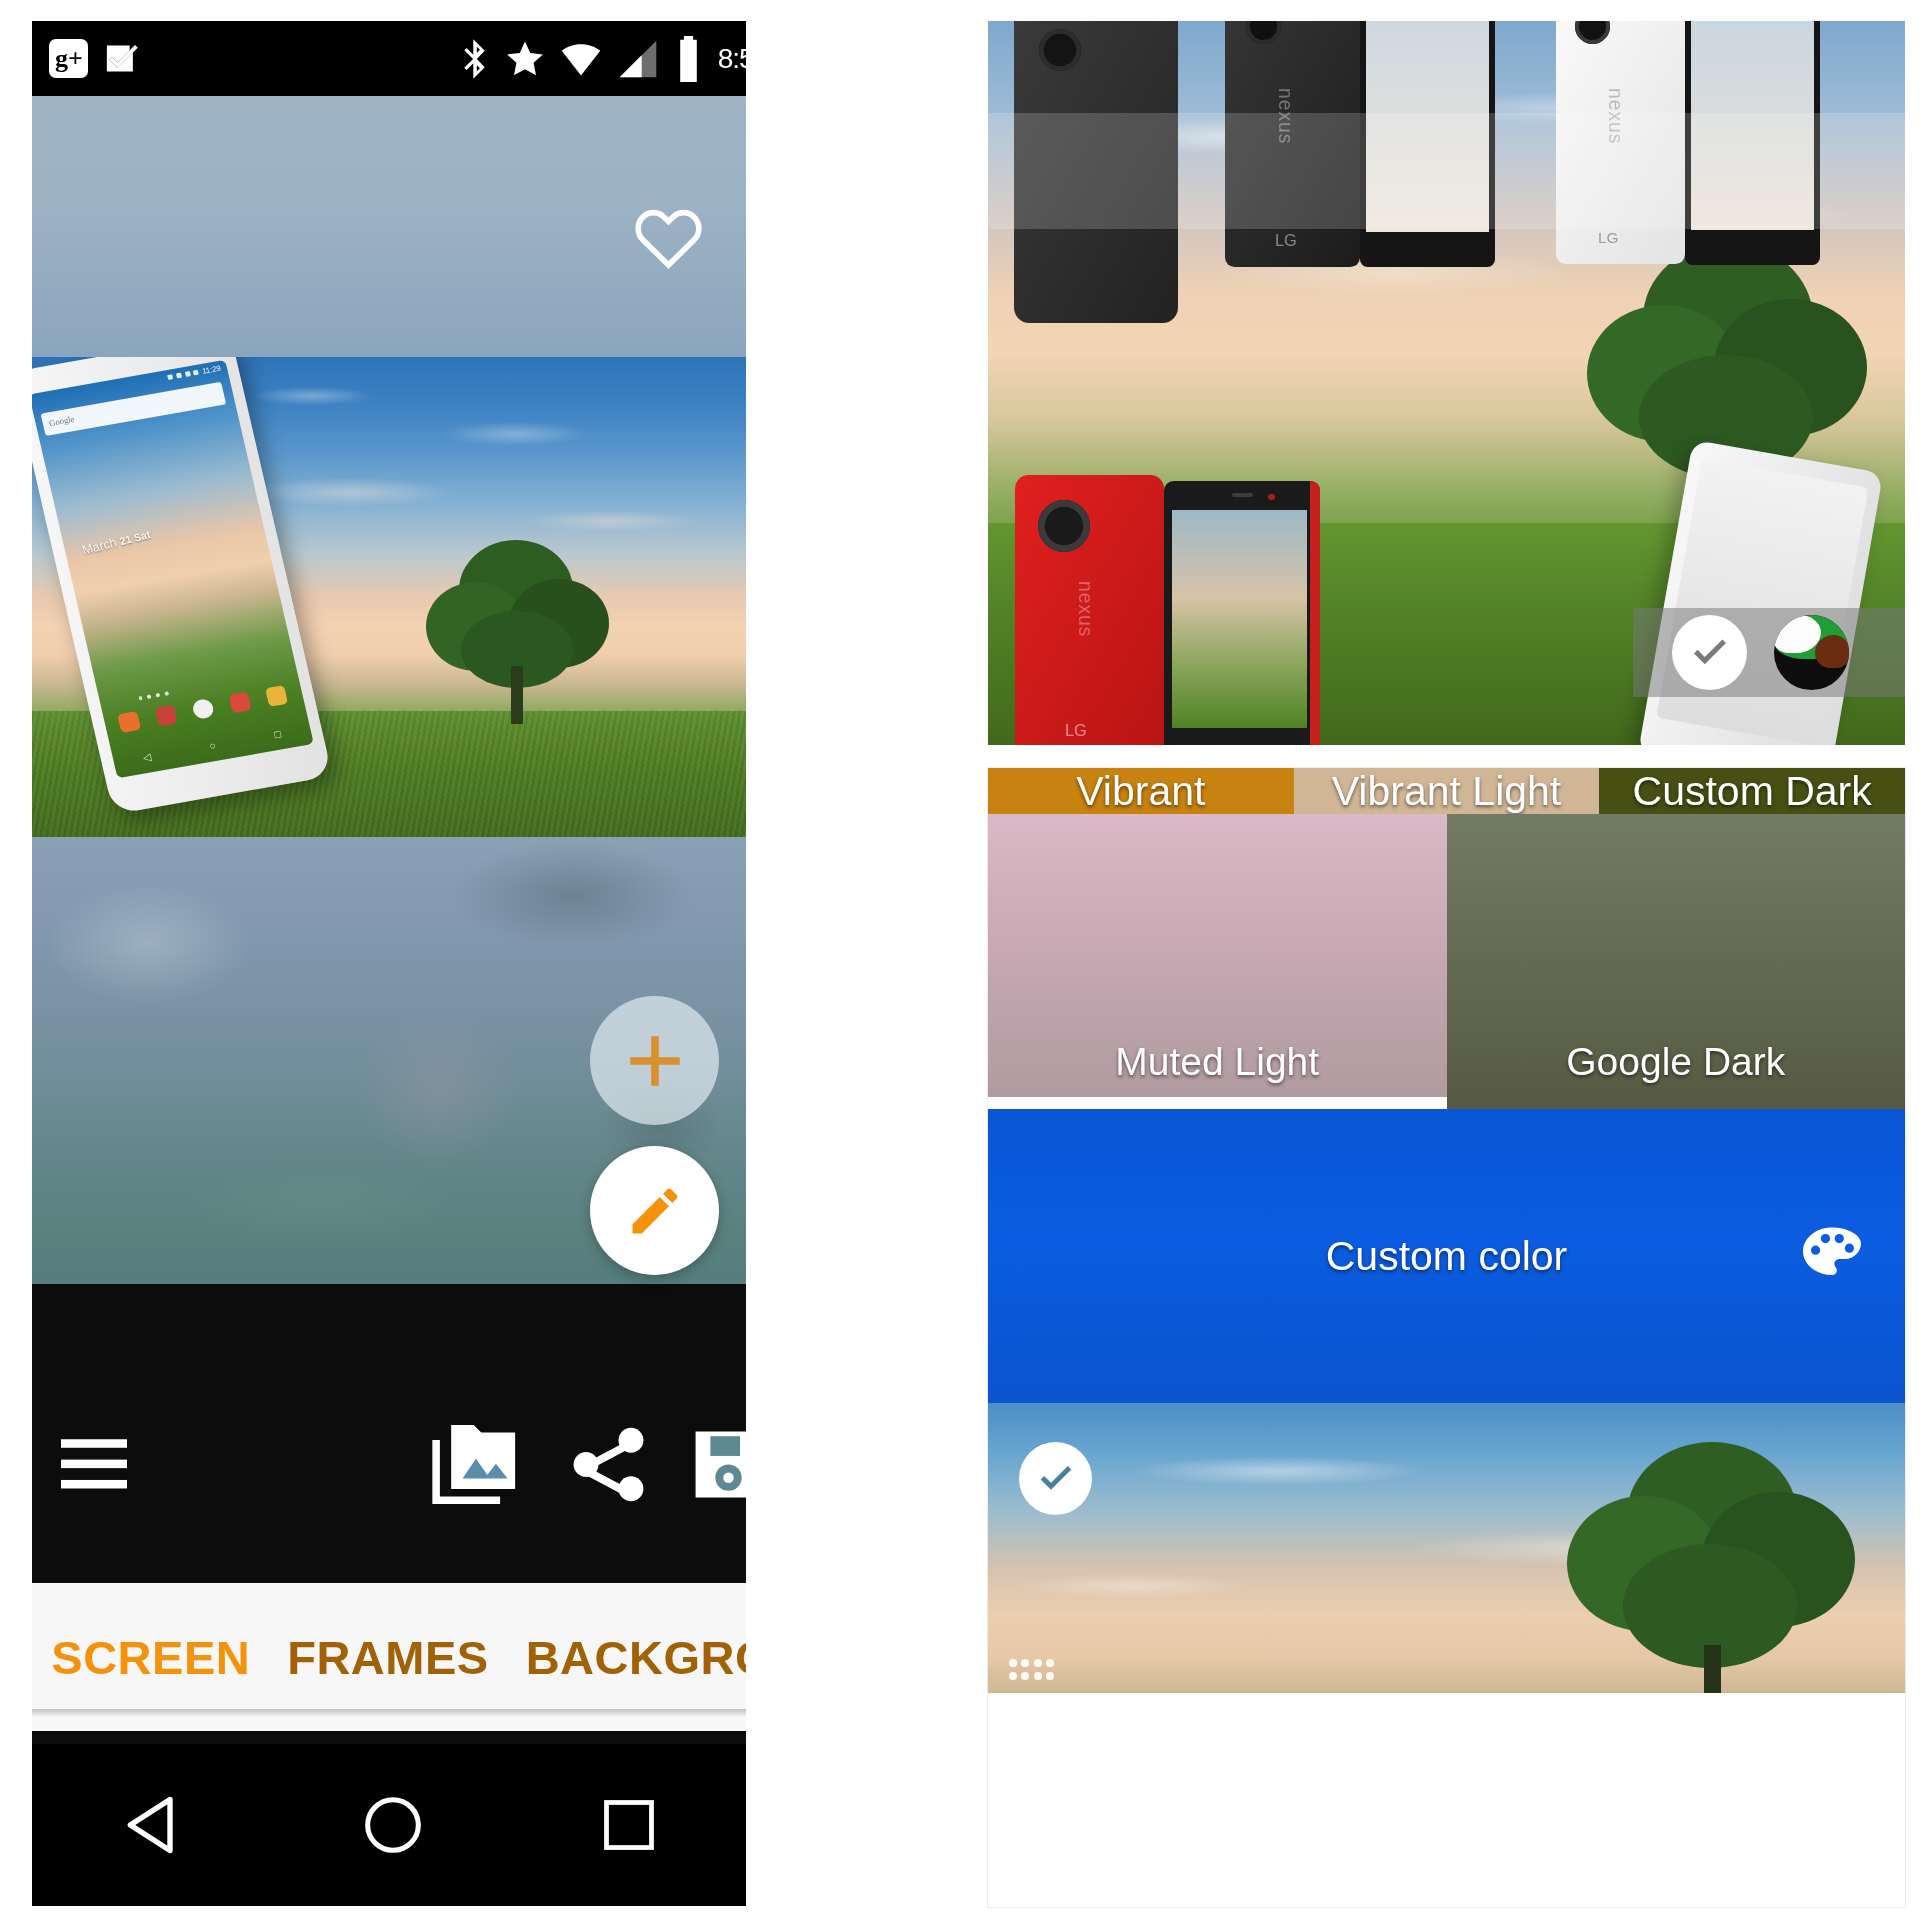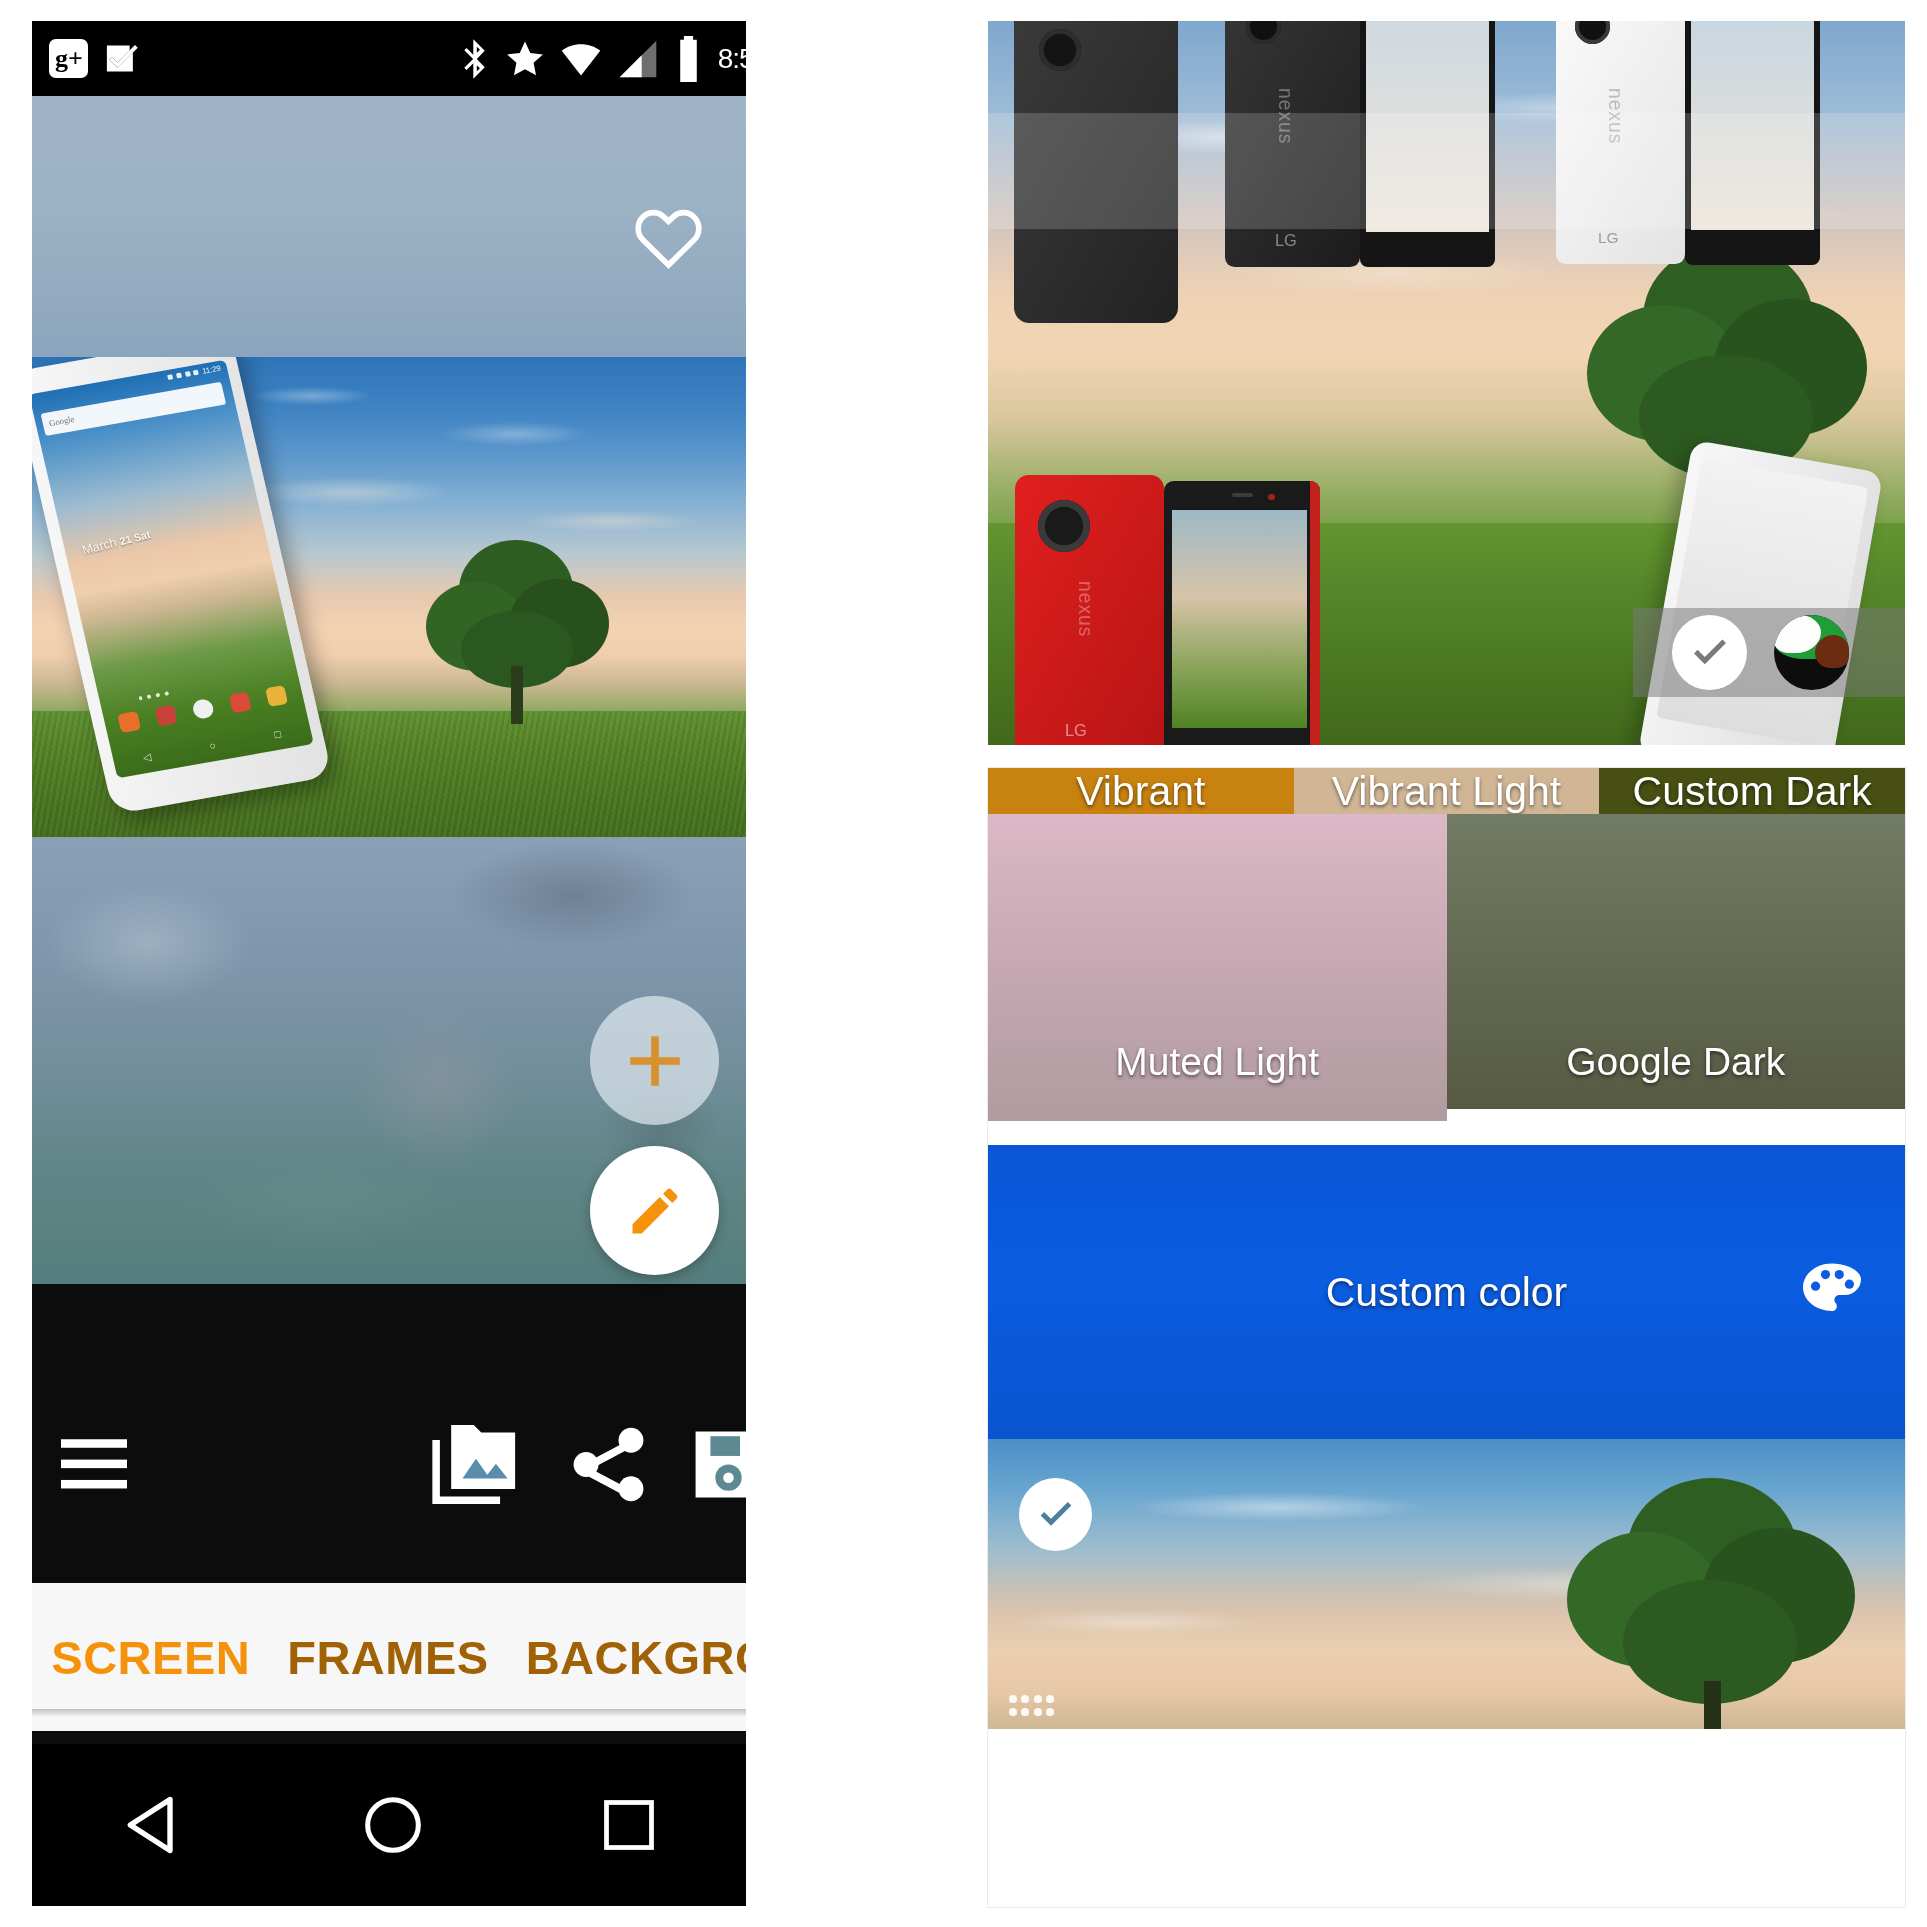"Muted Light" div.sw { padding-bottom: 37px -> 13px }
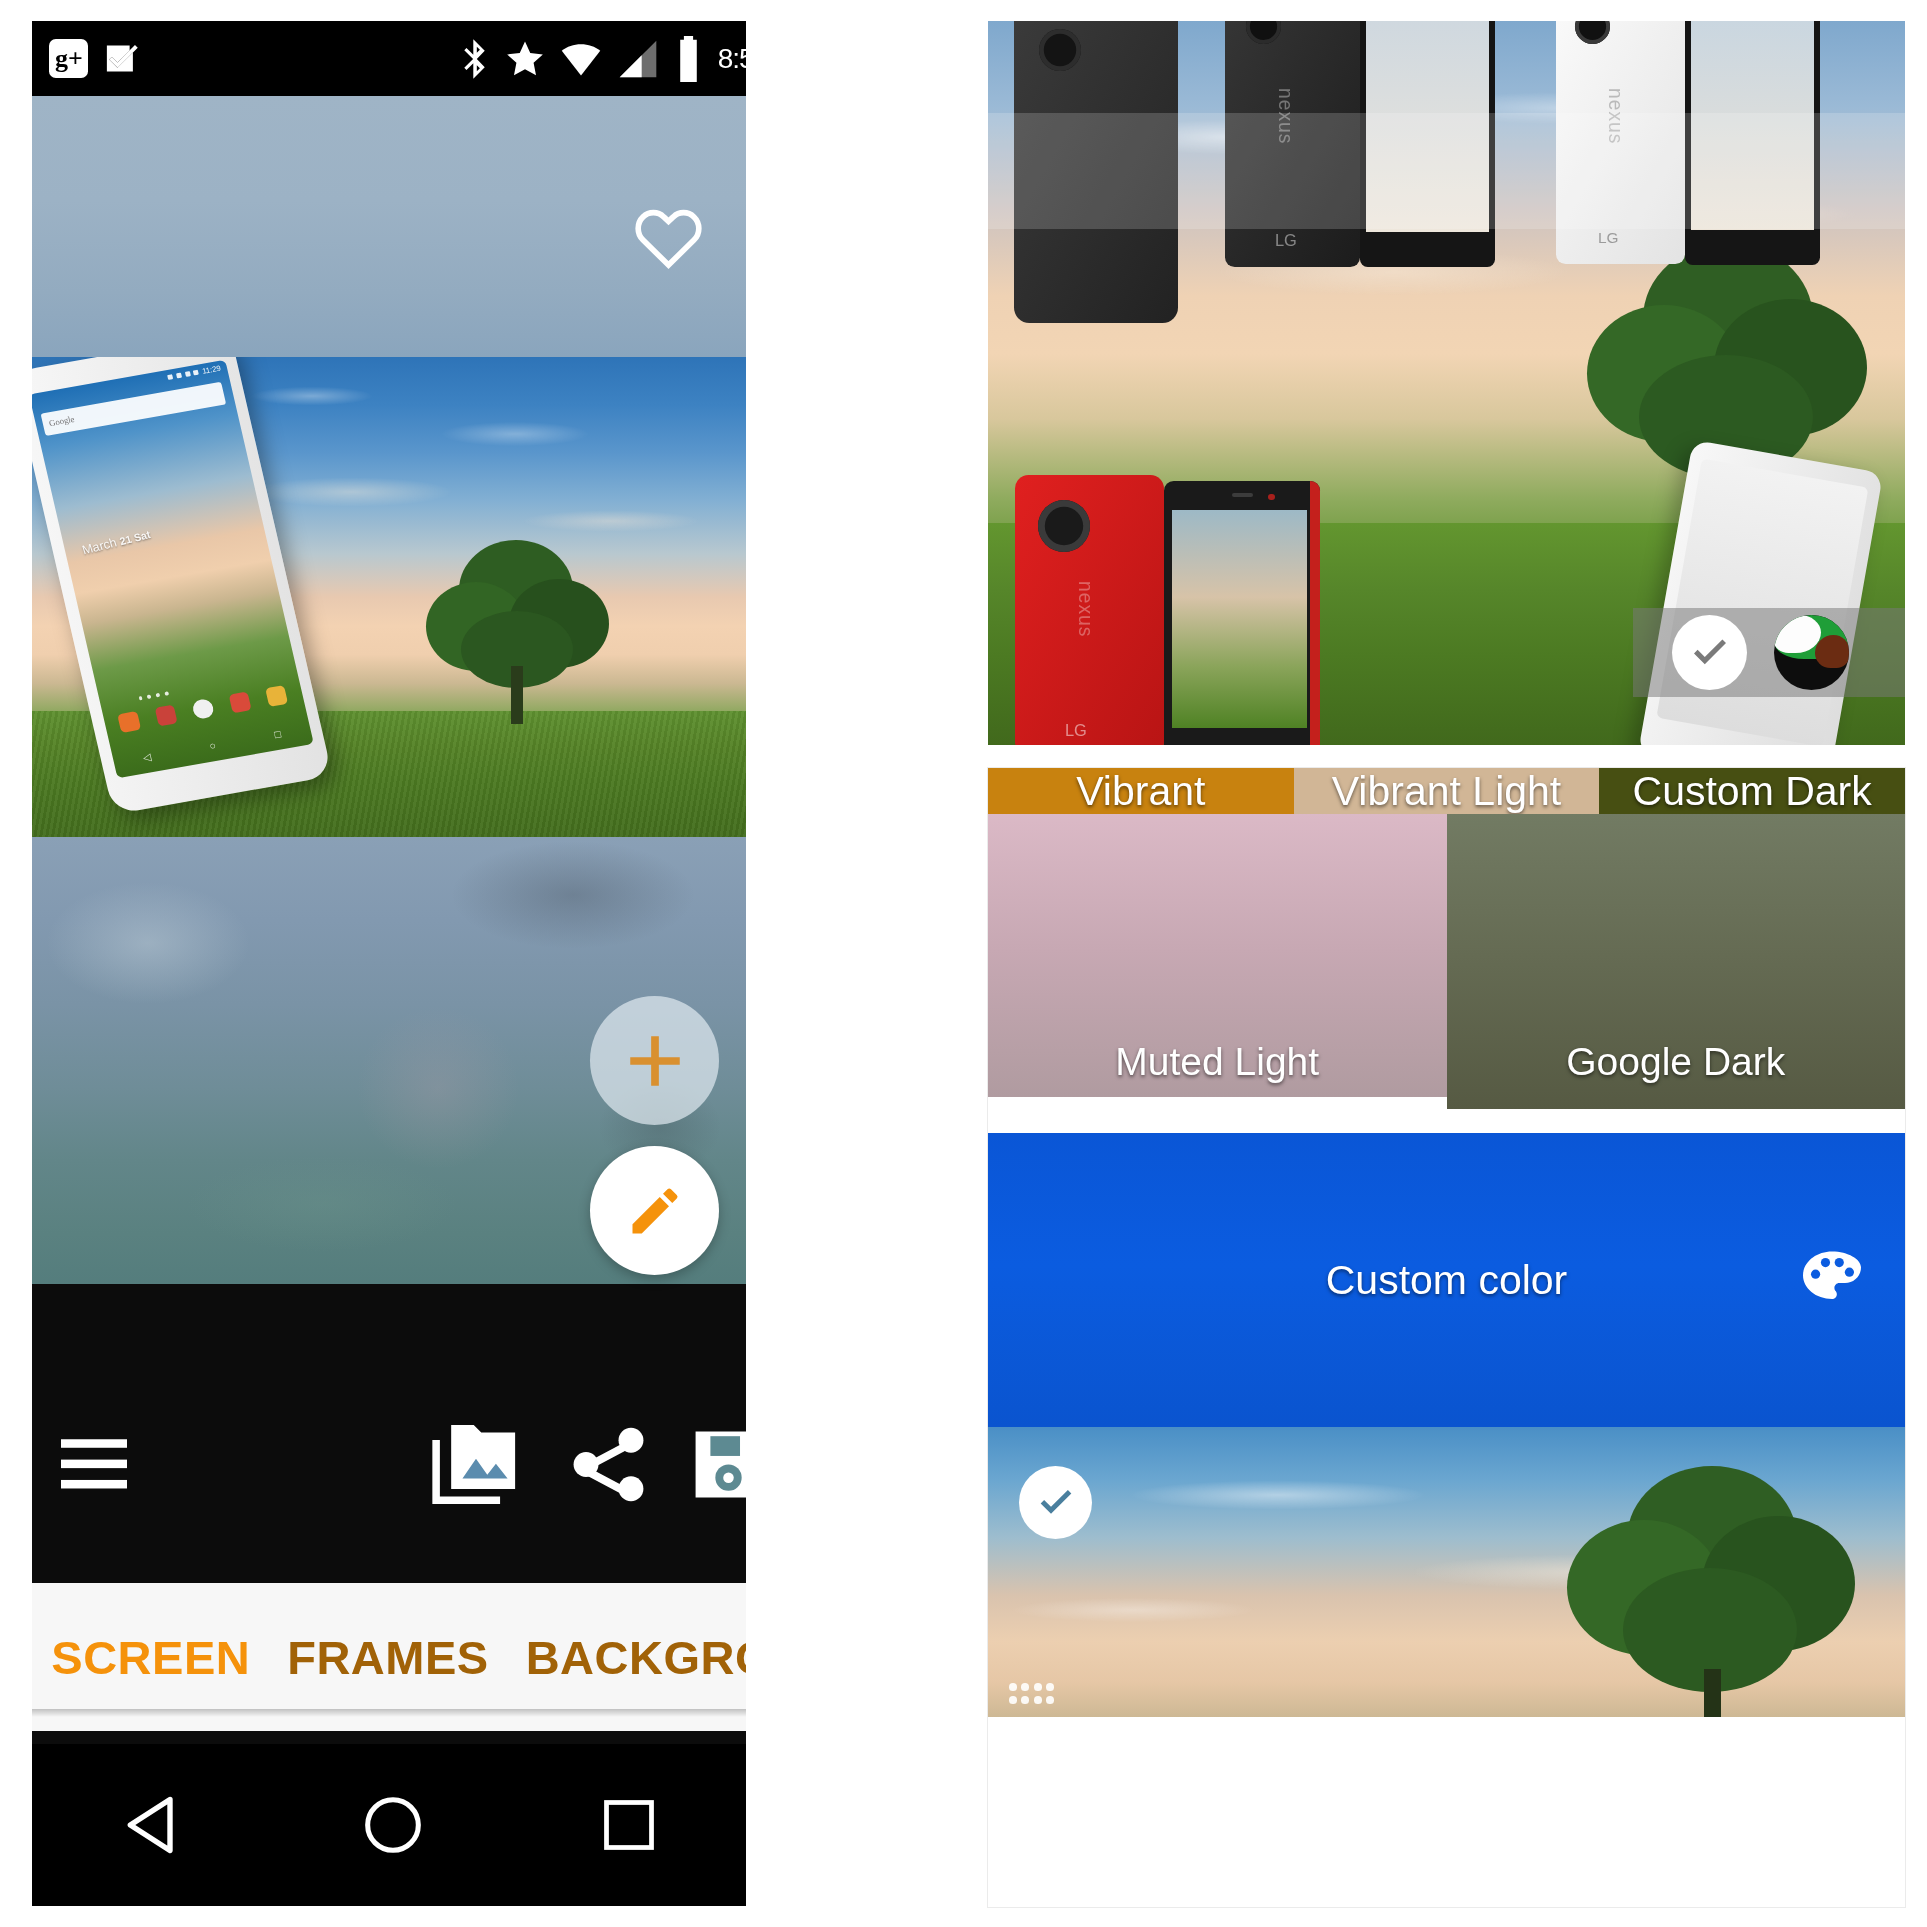"Custom color" div.custom { margin-top: 24px -> none }
